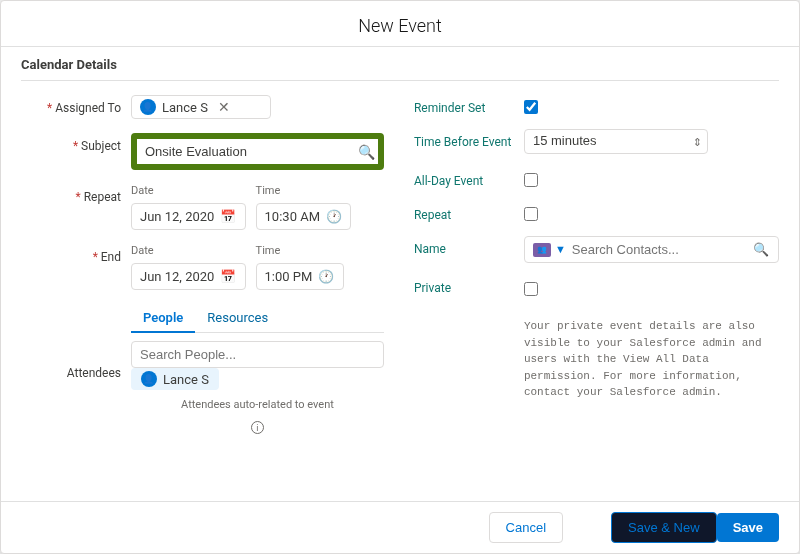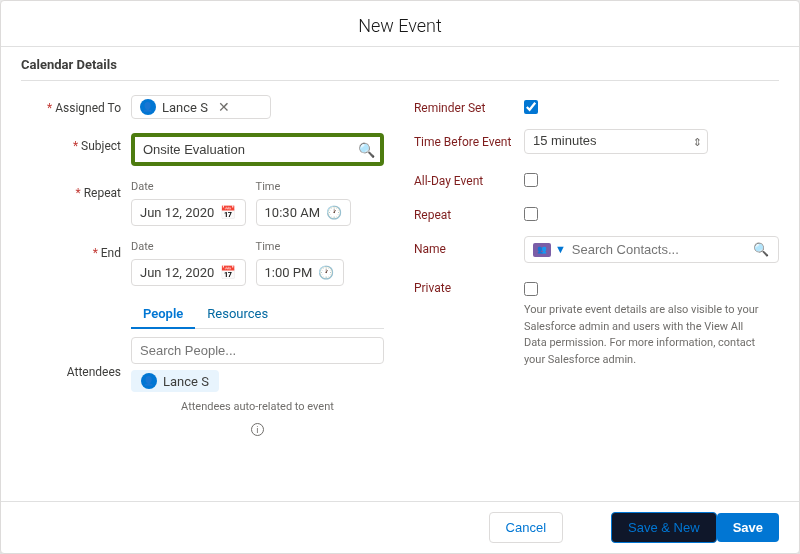"Reminder Set" .right-label { color: #7f1d1d -> #0f766e }
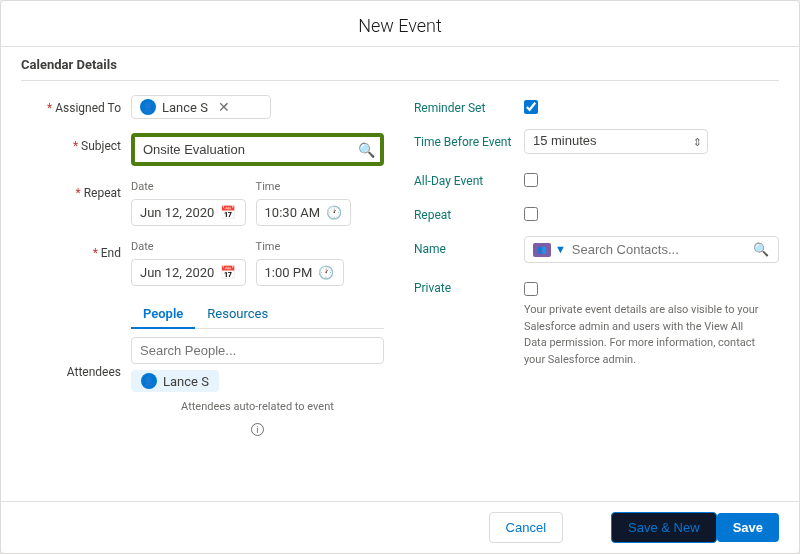"Onsite Evaluation" .text-input { border: 4px solid #4d7c0f -> 6px solid #4d7c0f }
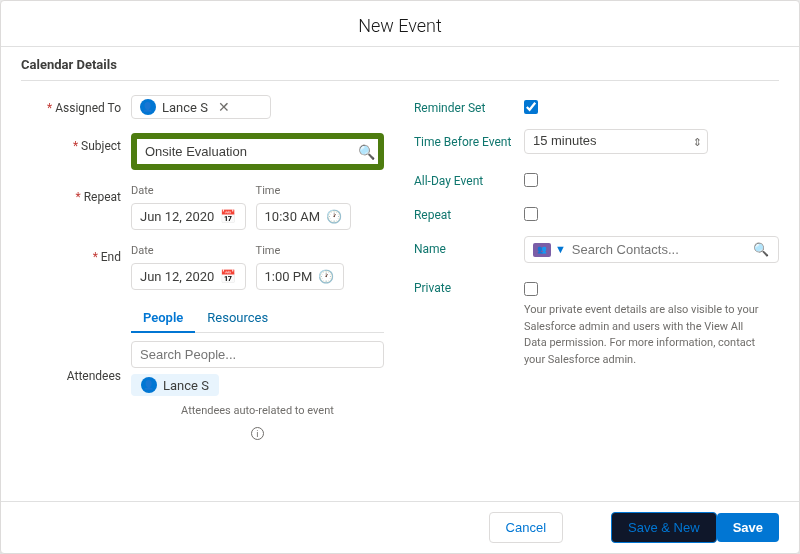"Your private event details are" .private-note { font-family: none -> Liberation Mono, monospace; margin-top: 6px -> 22px }
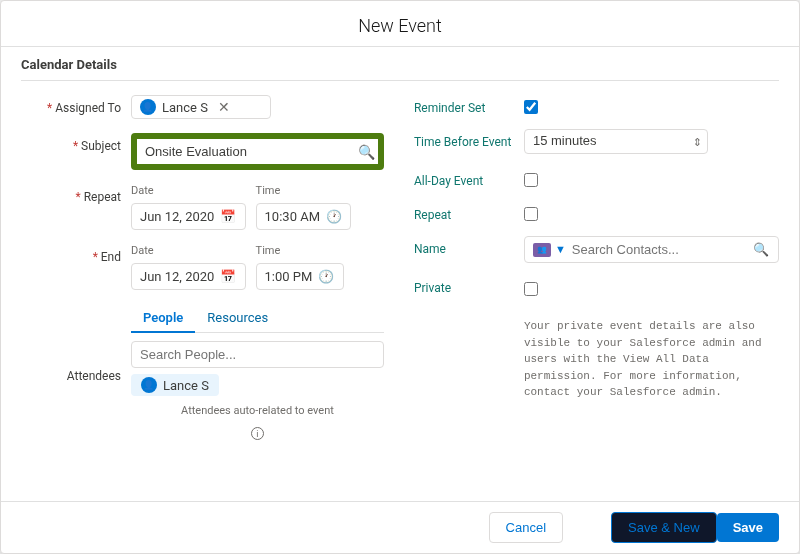"Search People..." .search-people-input { margin-bottom: 6px -> none }
